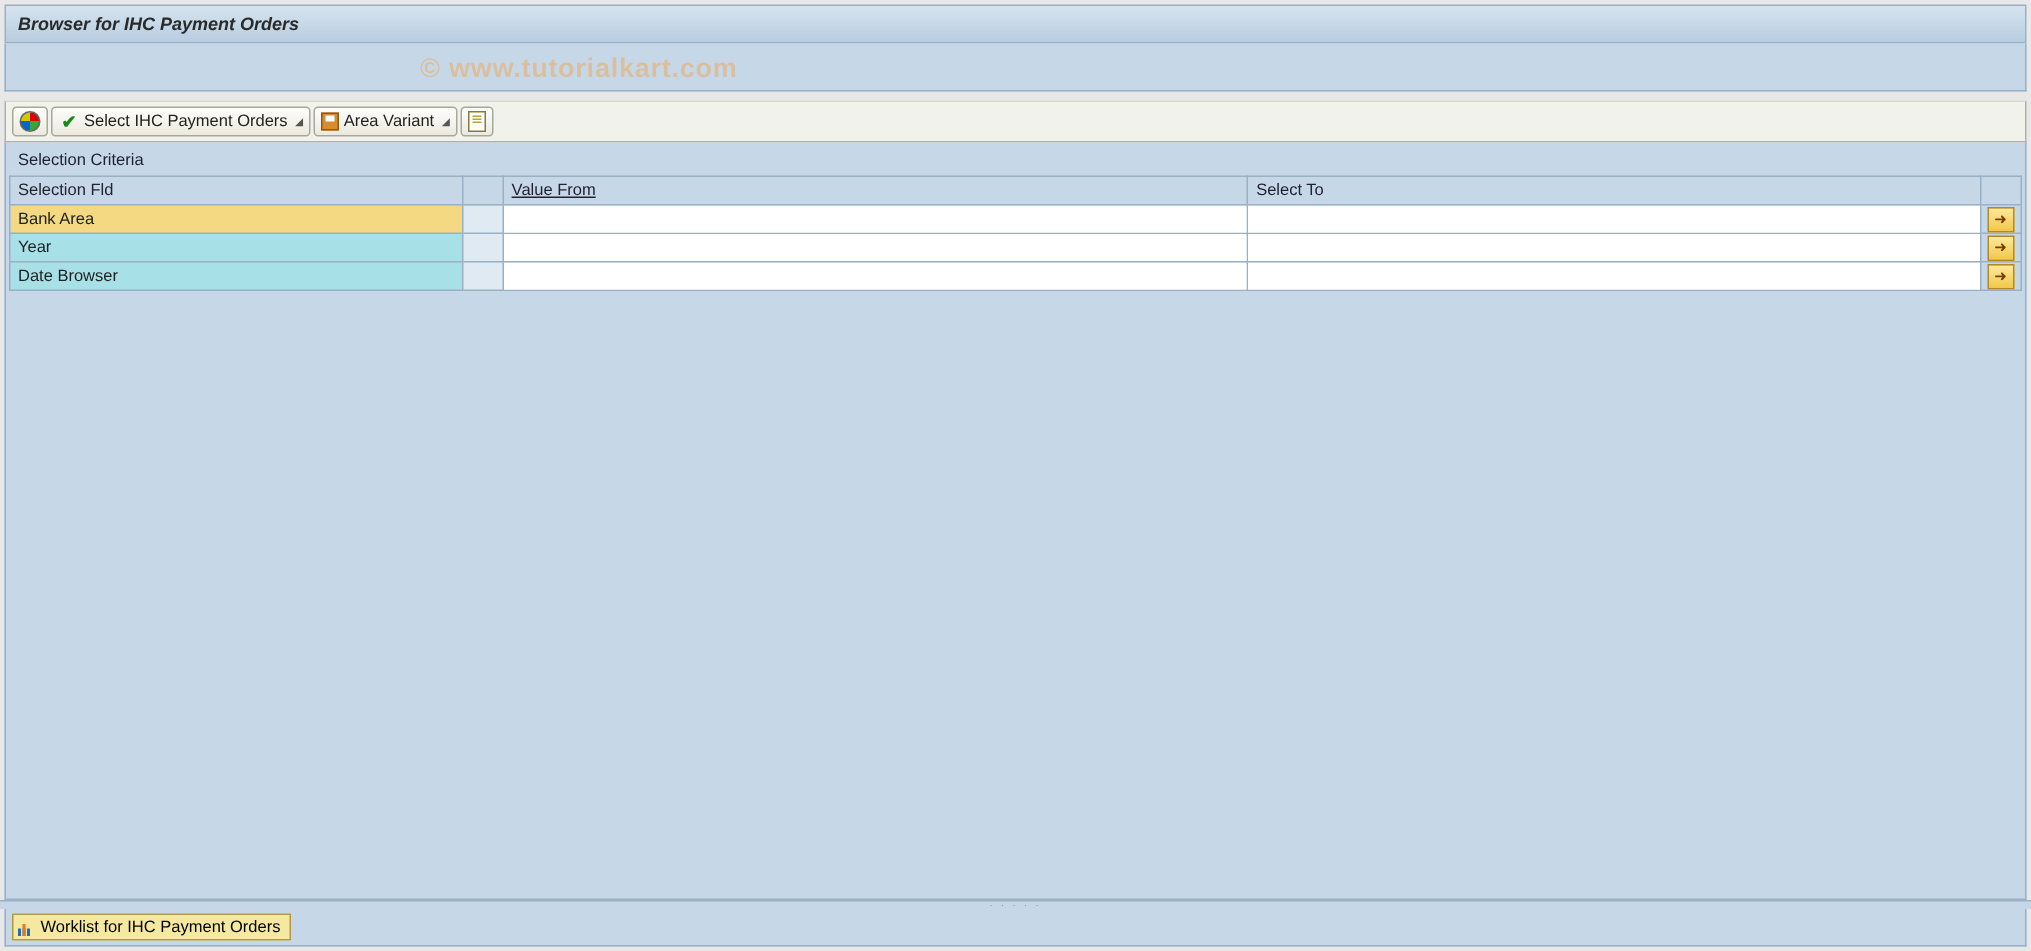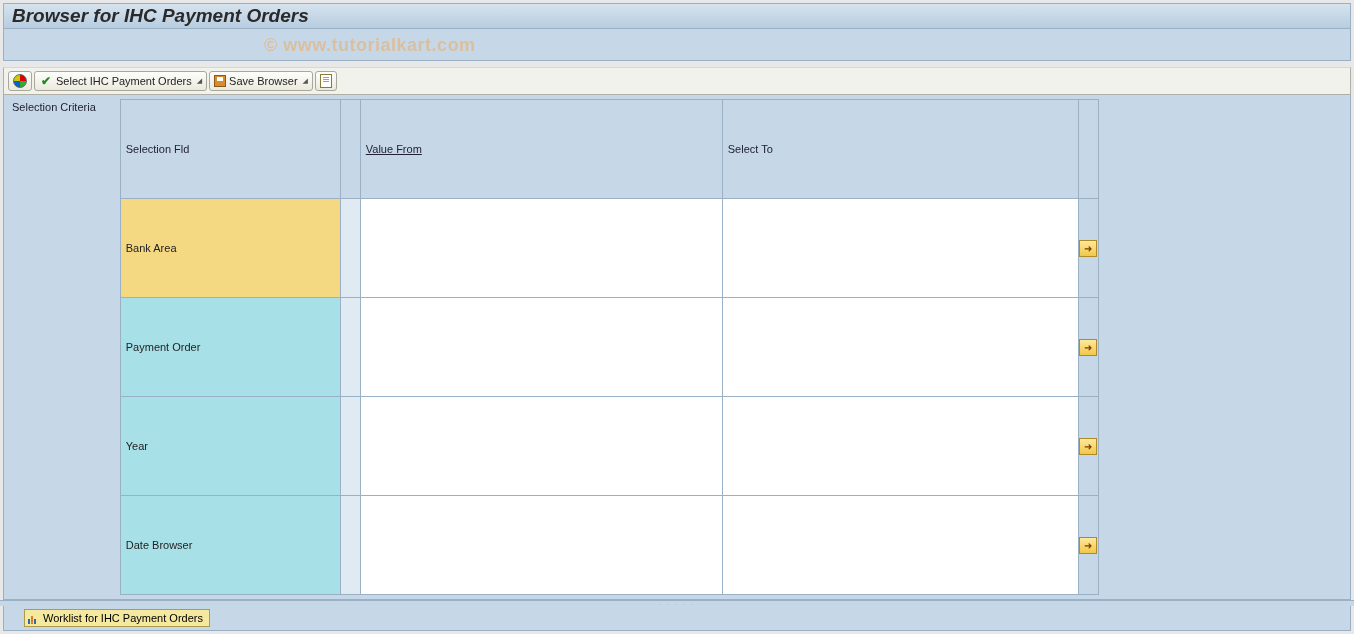"Browser for IHC Payment Orders" .title-text { font-size: 19px -> 12px }
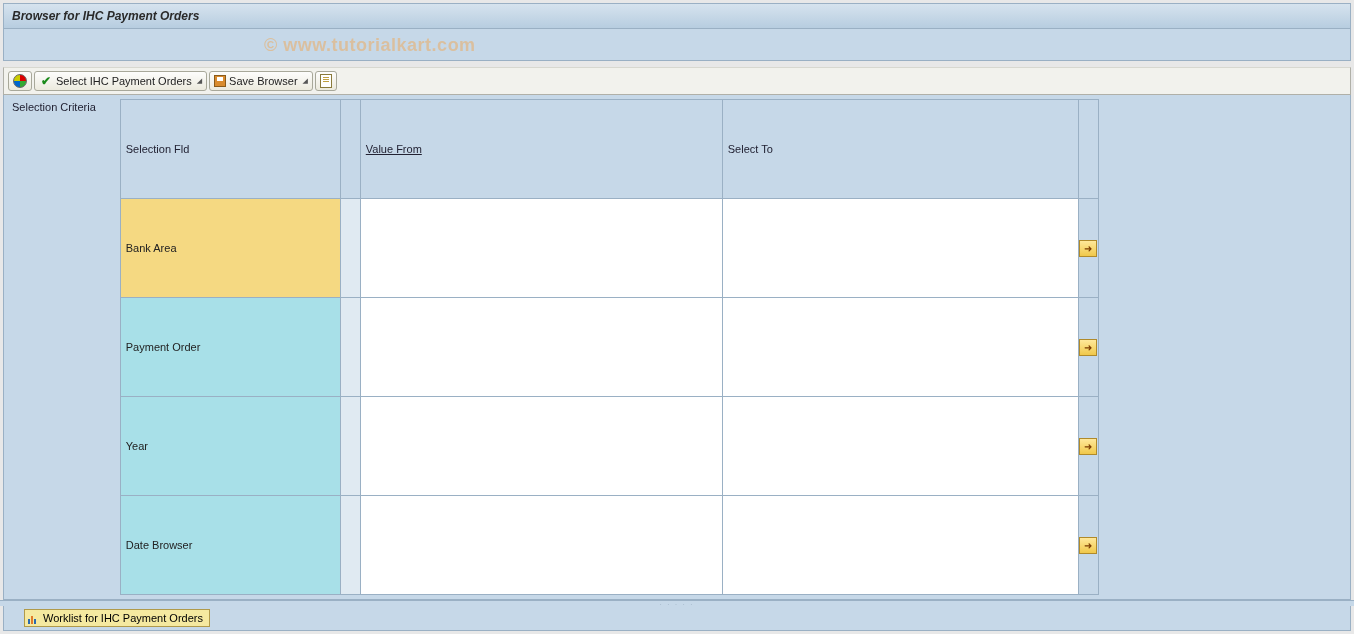"© www.tutorialkart.com" .watermark { left: 260px -> 276px }
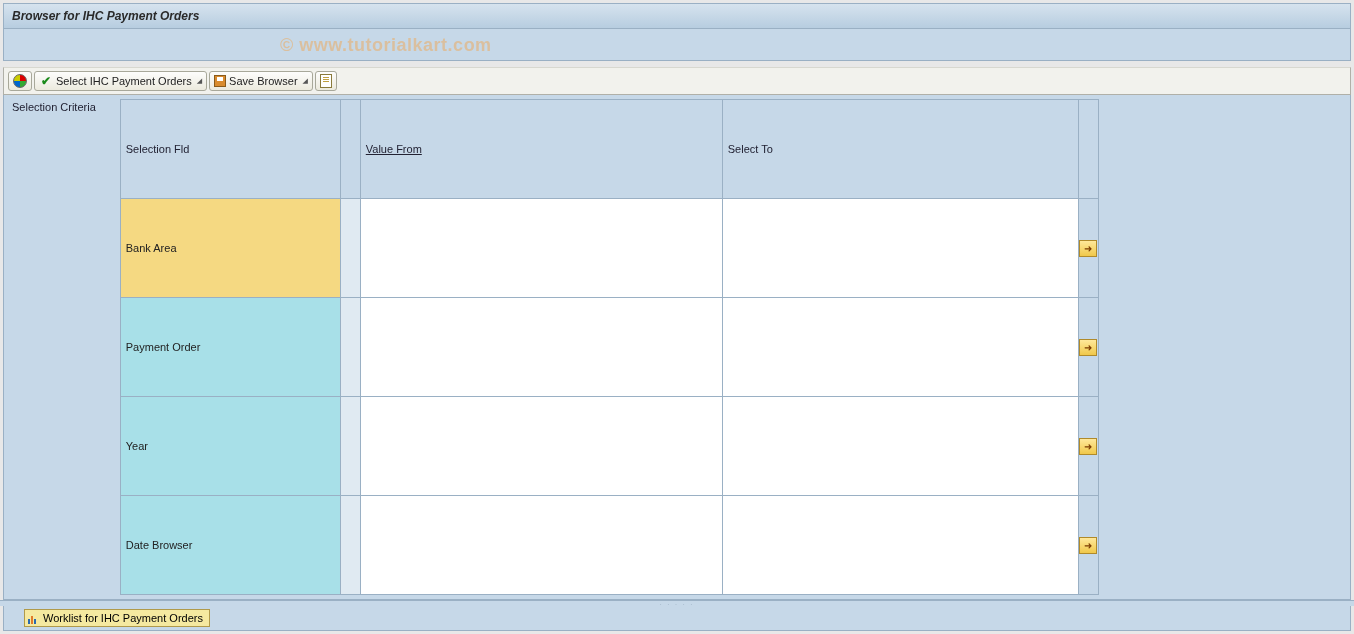"Save Browser" span { text: Save Browser -> Area Variant }
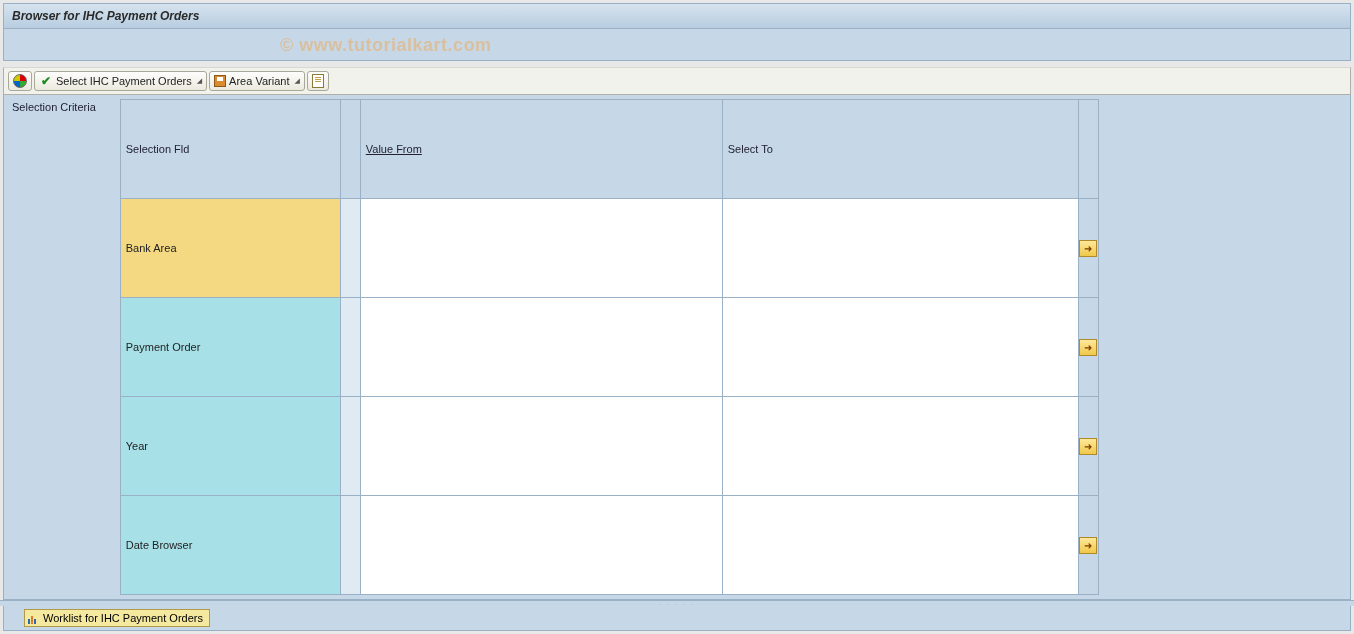"Selection Criteria" .content { flex-direction: row -> column; gap: 18px -> none }
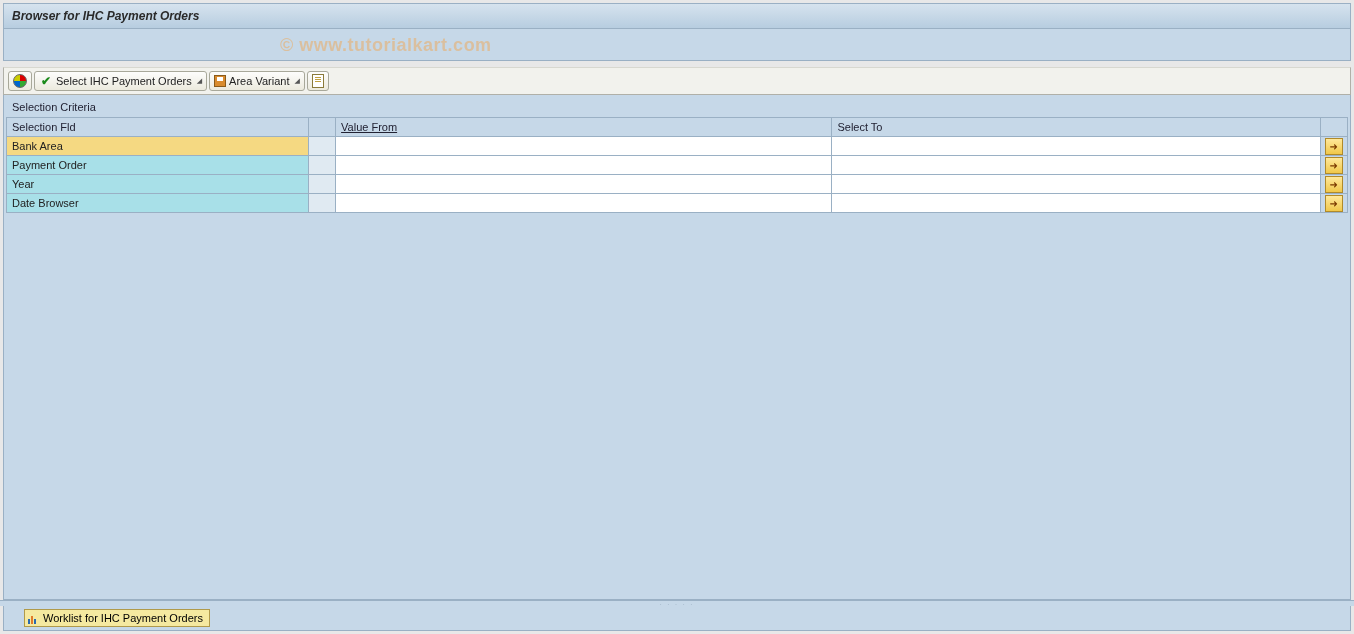"Payment Order" div.grow { html: <div> <div>Payment Order</div> <div></div> <div><input></div> <div><input></div> <div><span>➜</span></div> </div> -> none }
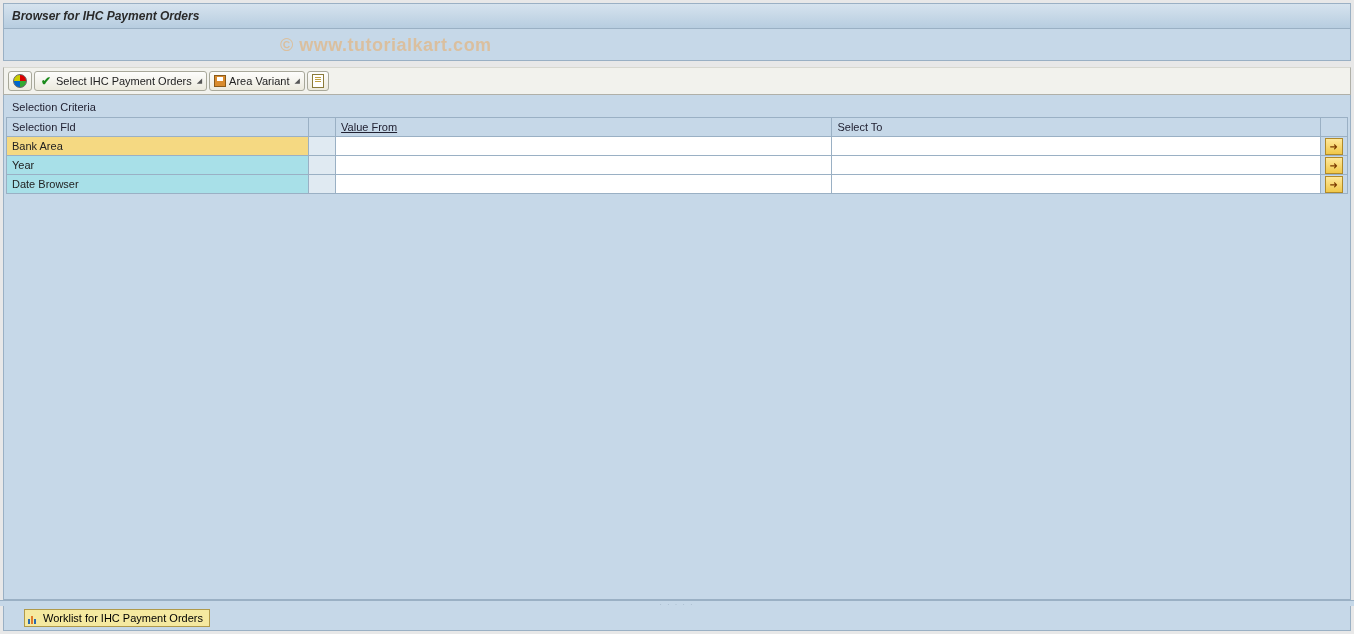"Worklist for IHC Payment Orders" .bottom-panel { padding: 3px 20px -> 3px 4px }
